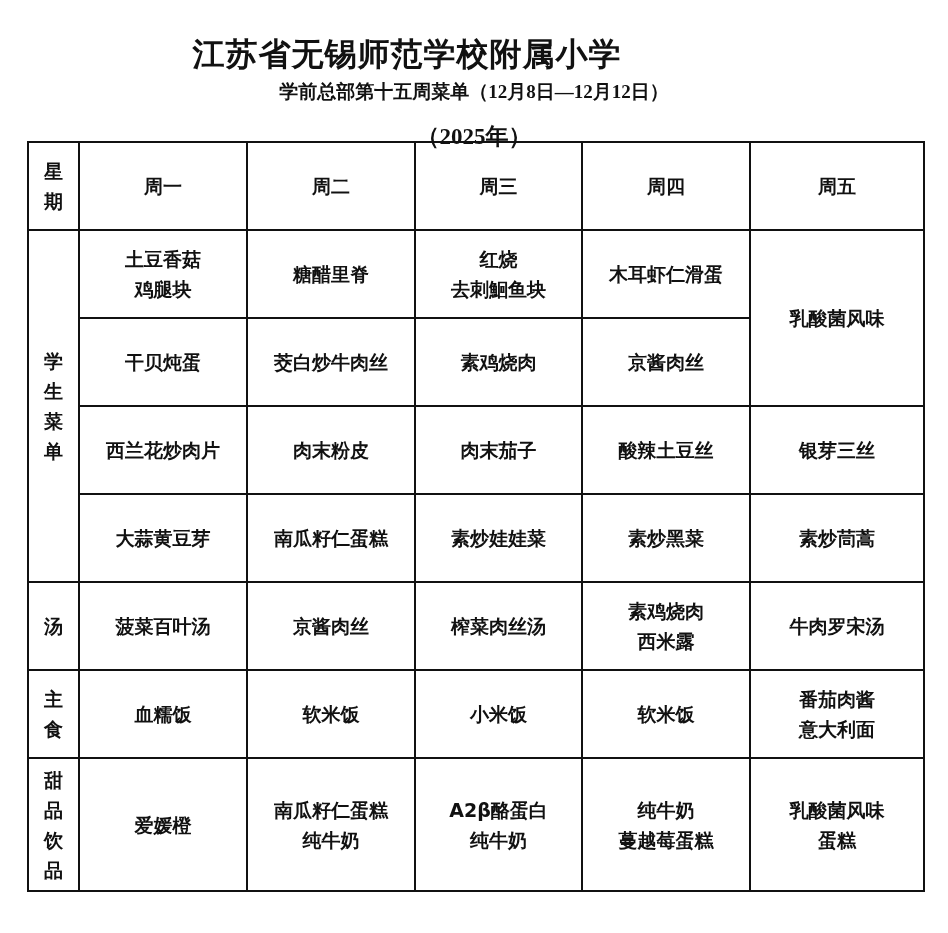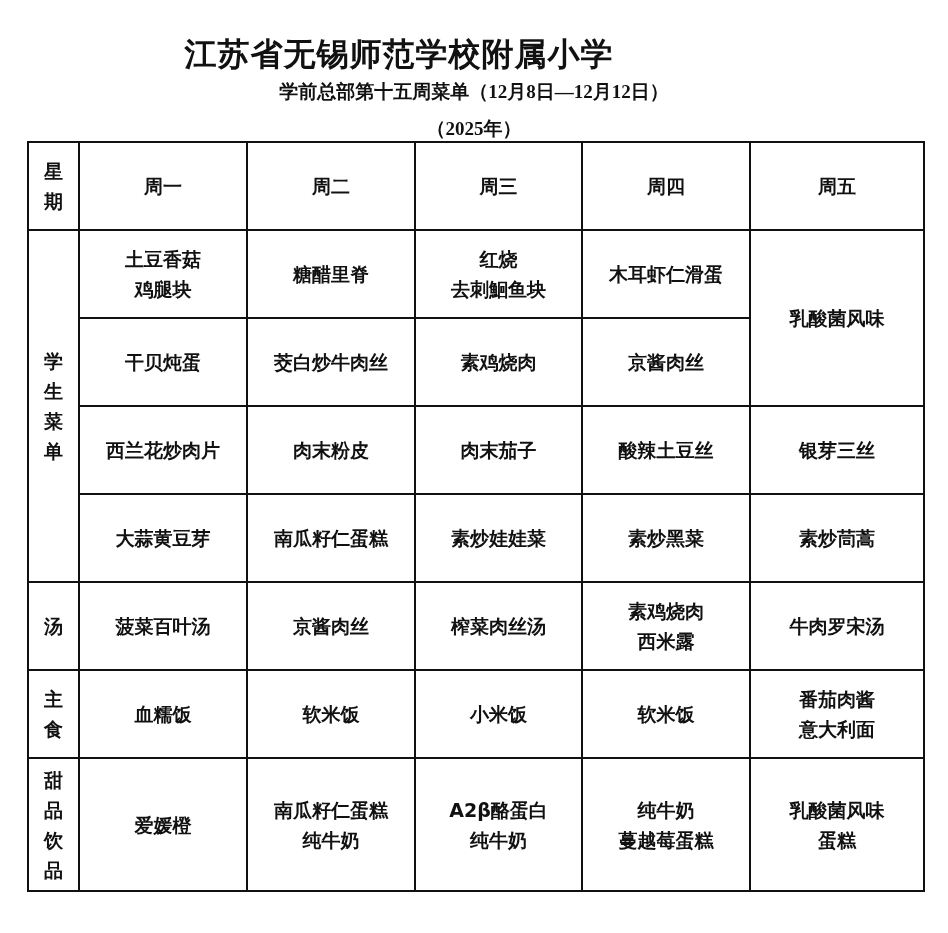"江苏省无锡师范学校附属小学" .title { padding-left: none -> 8px }
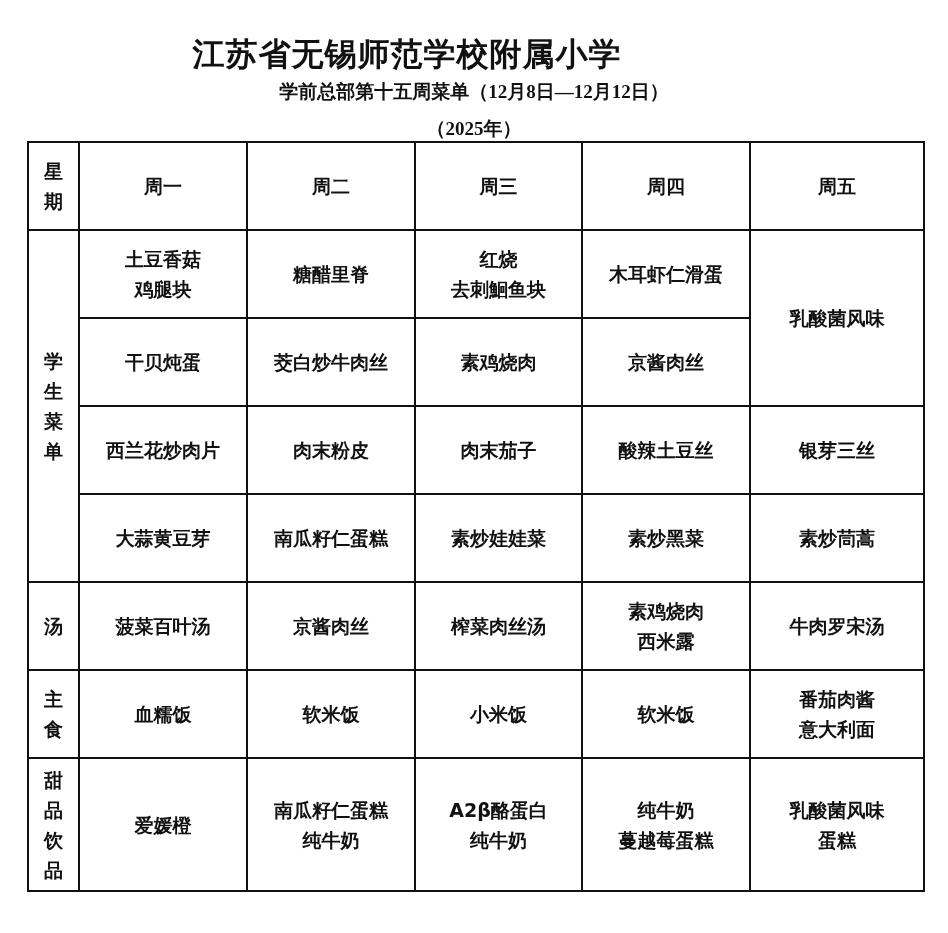"12月8日—12月12日" .serif-num { margin-top: 16px -> none }
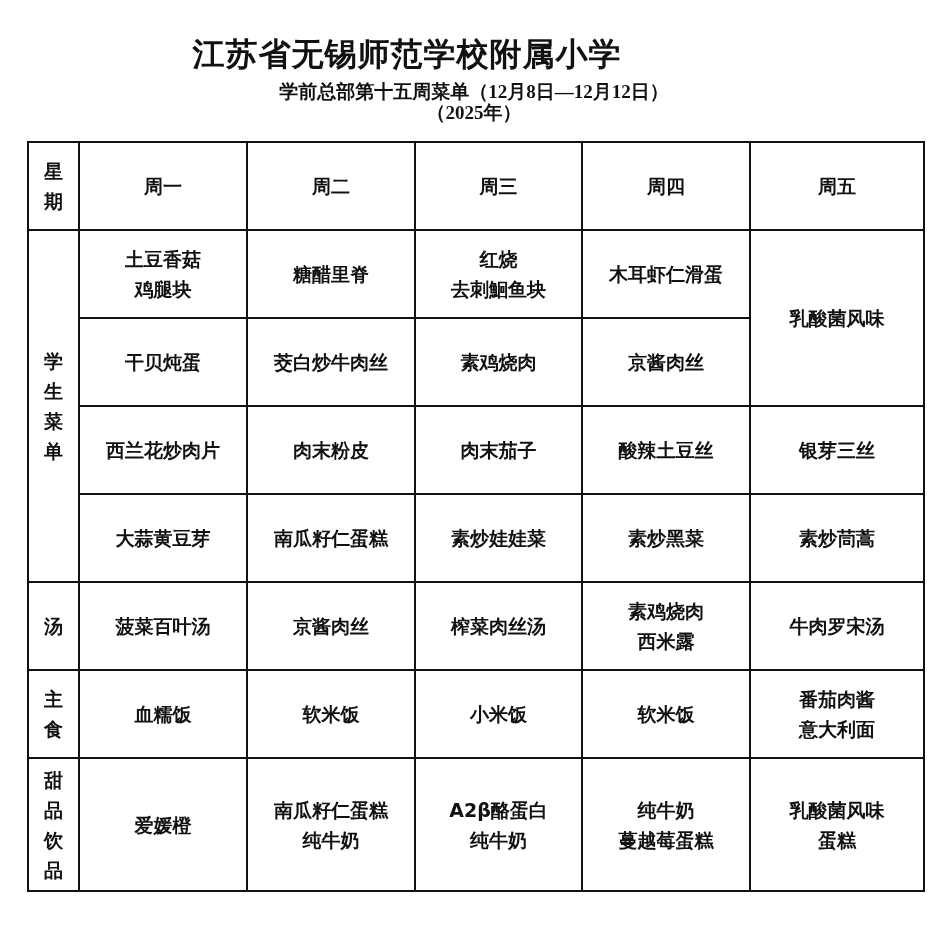"（2025年）" .year { font-size: 19px -> 23px; top: 100px -> 124px }
